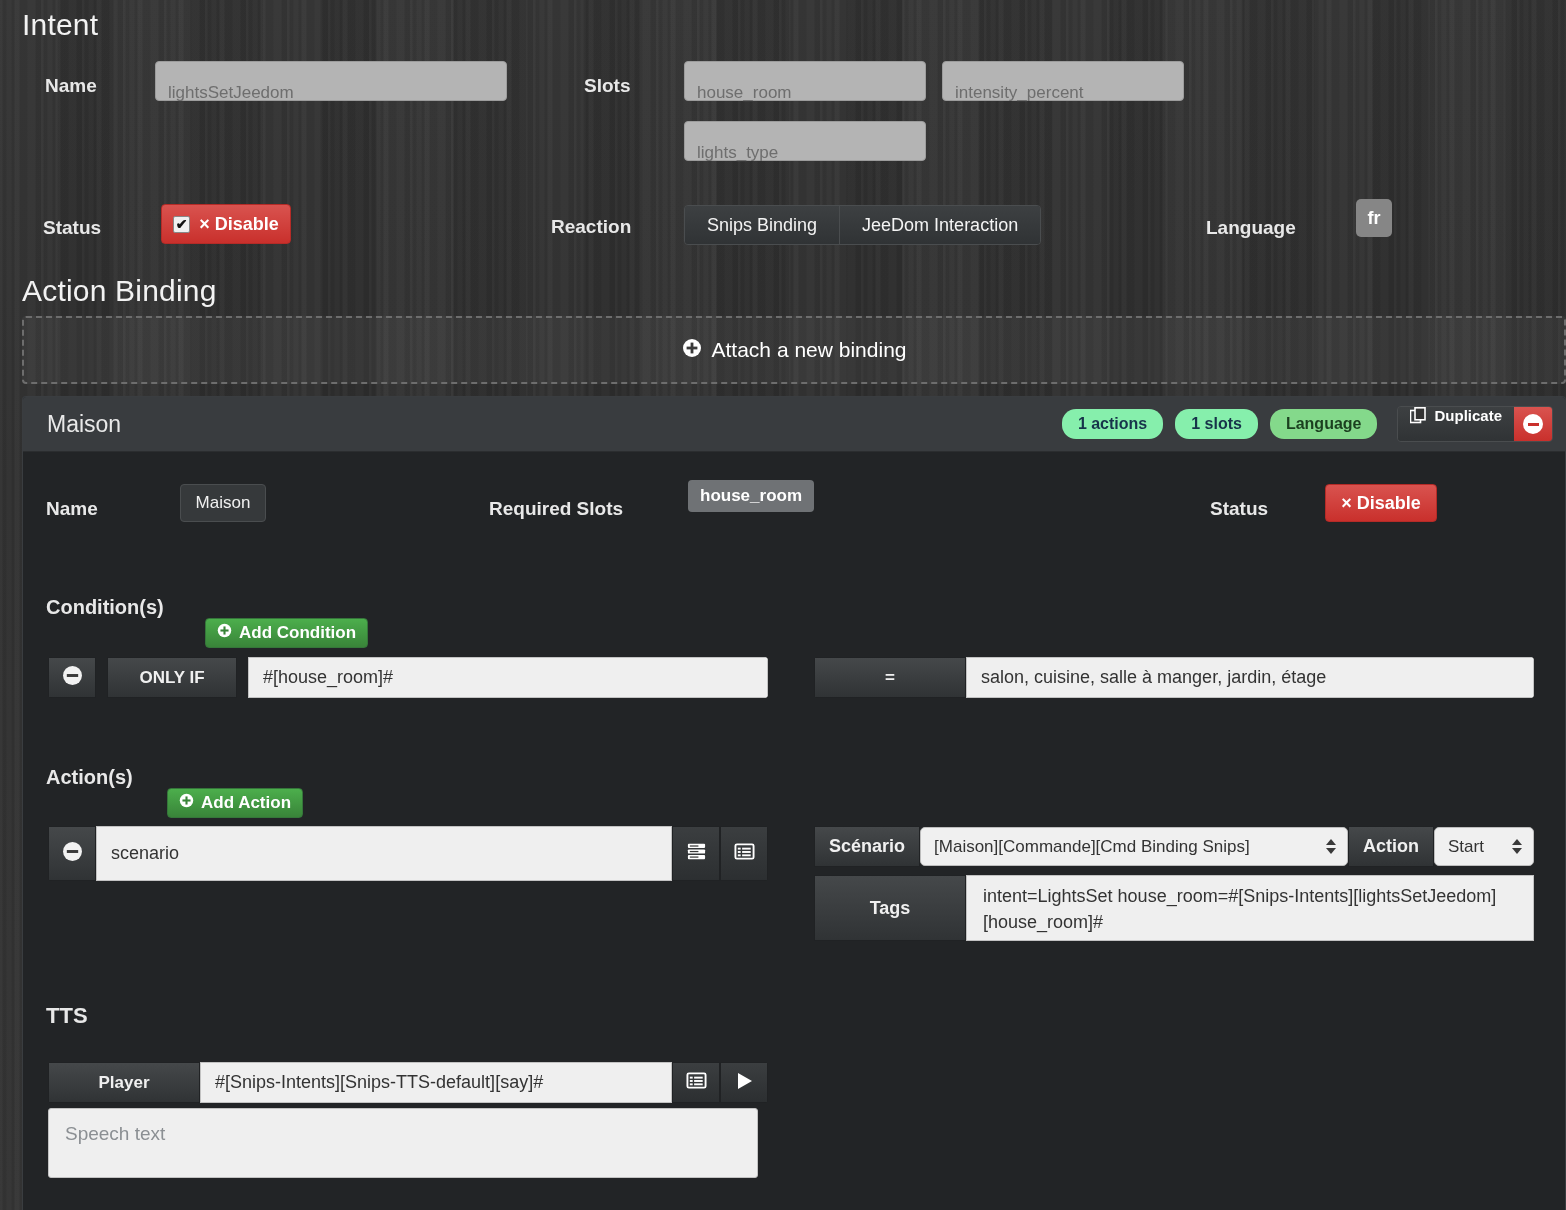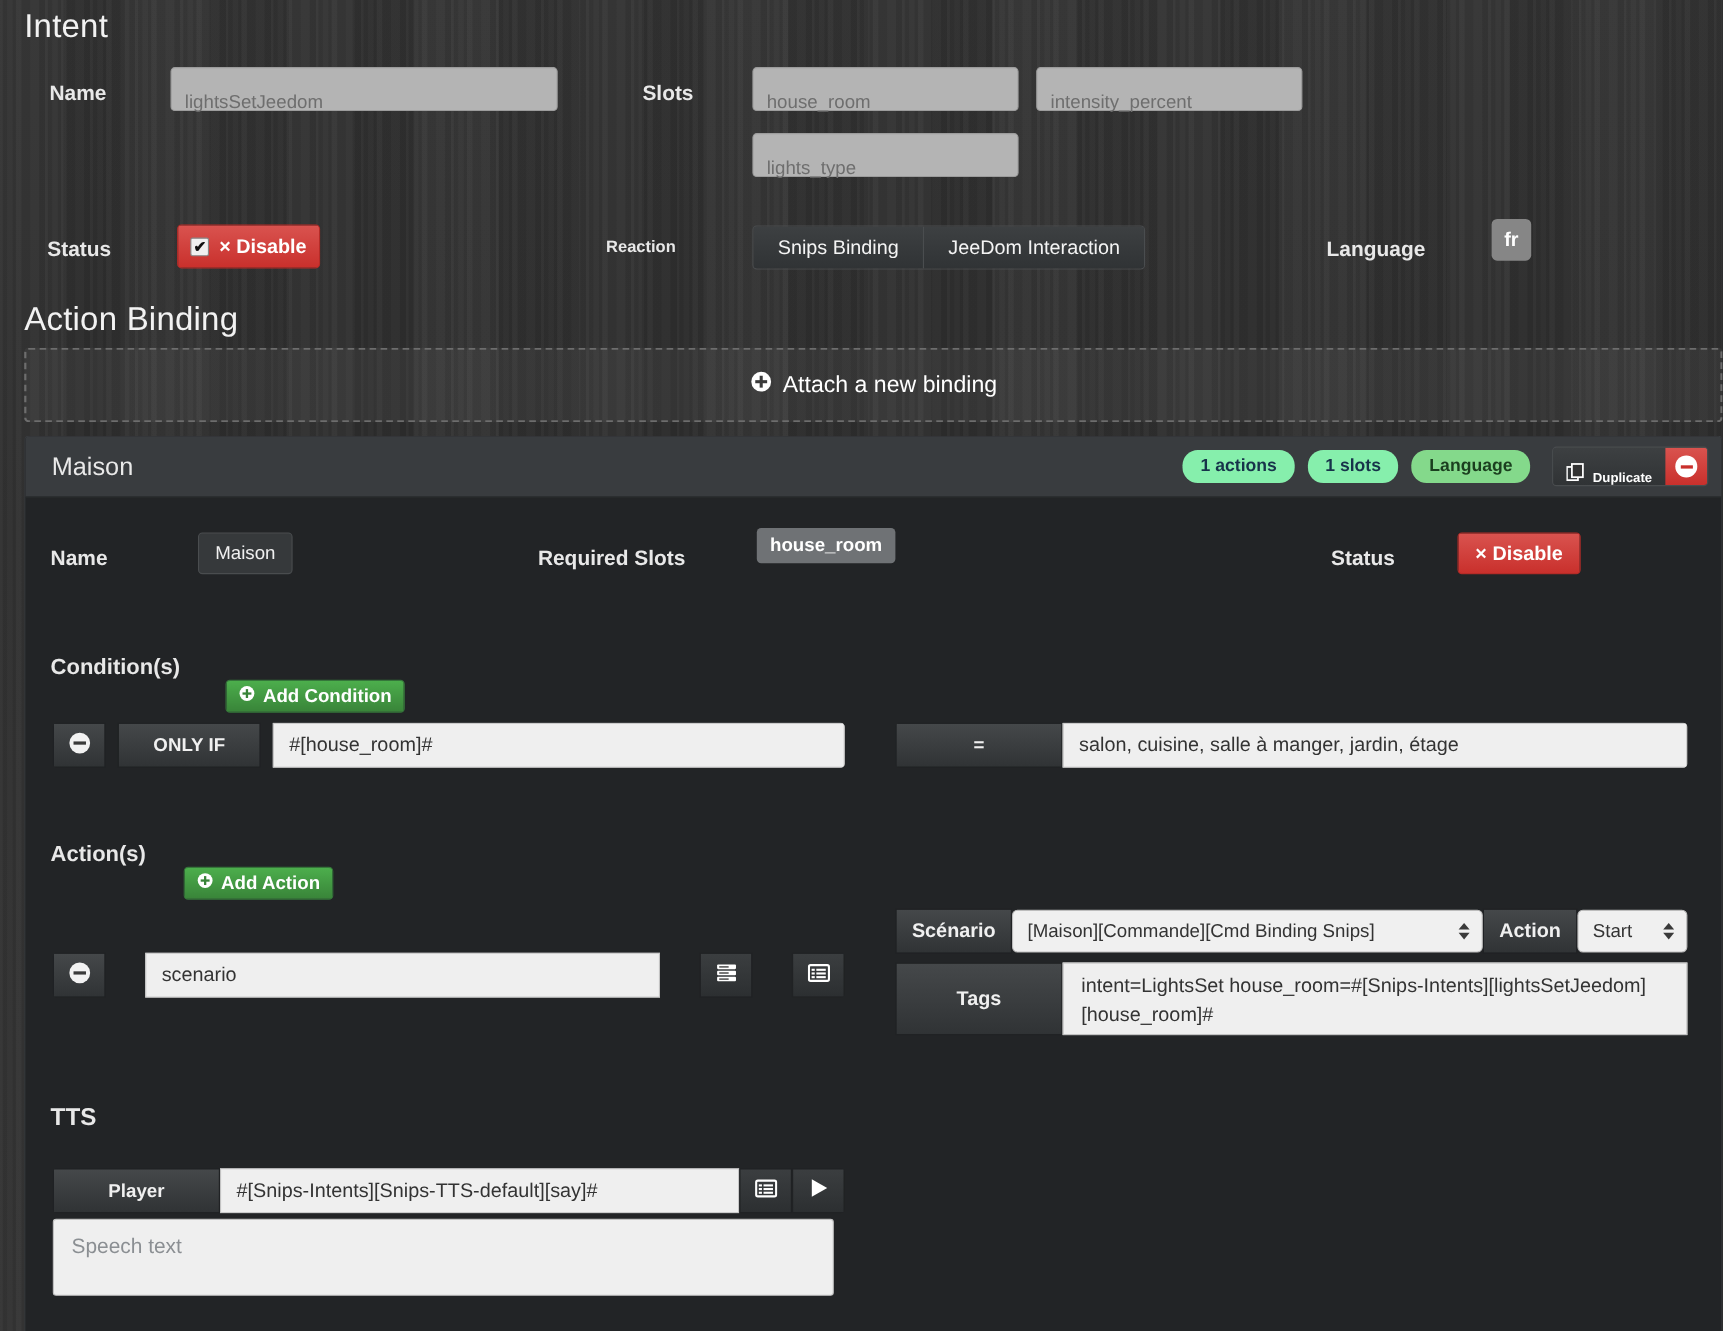"Reaction" .reaction-label { font-size: 15px -> 19px }
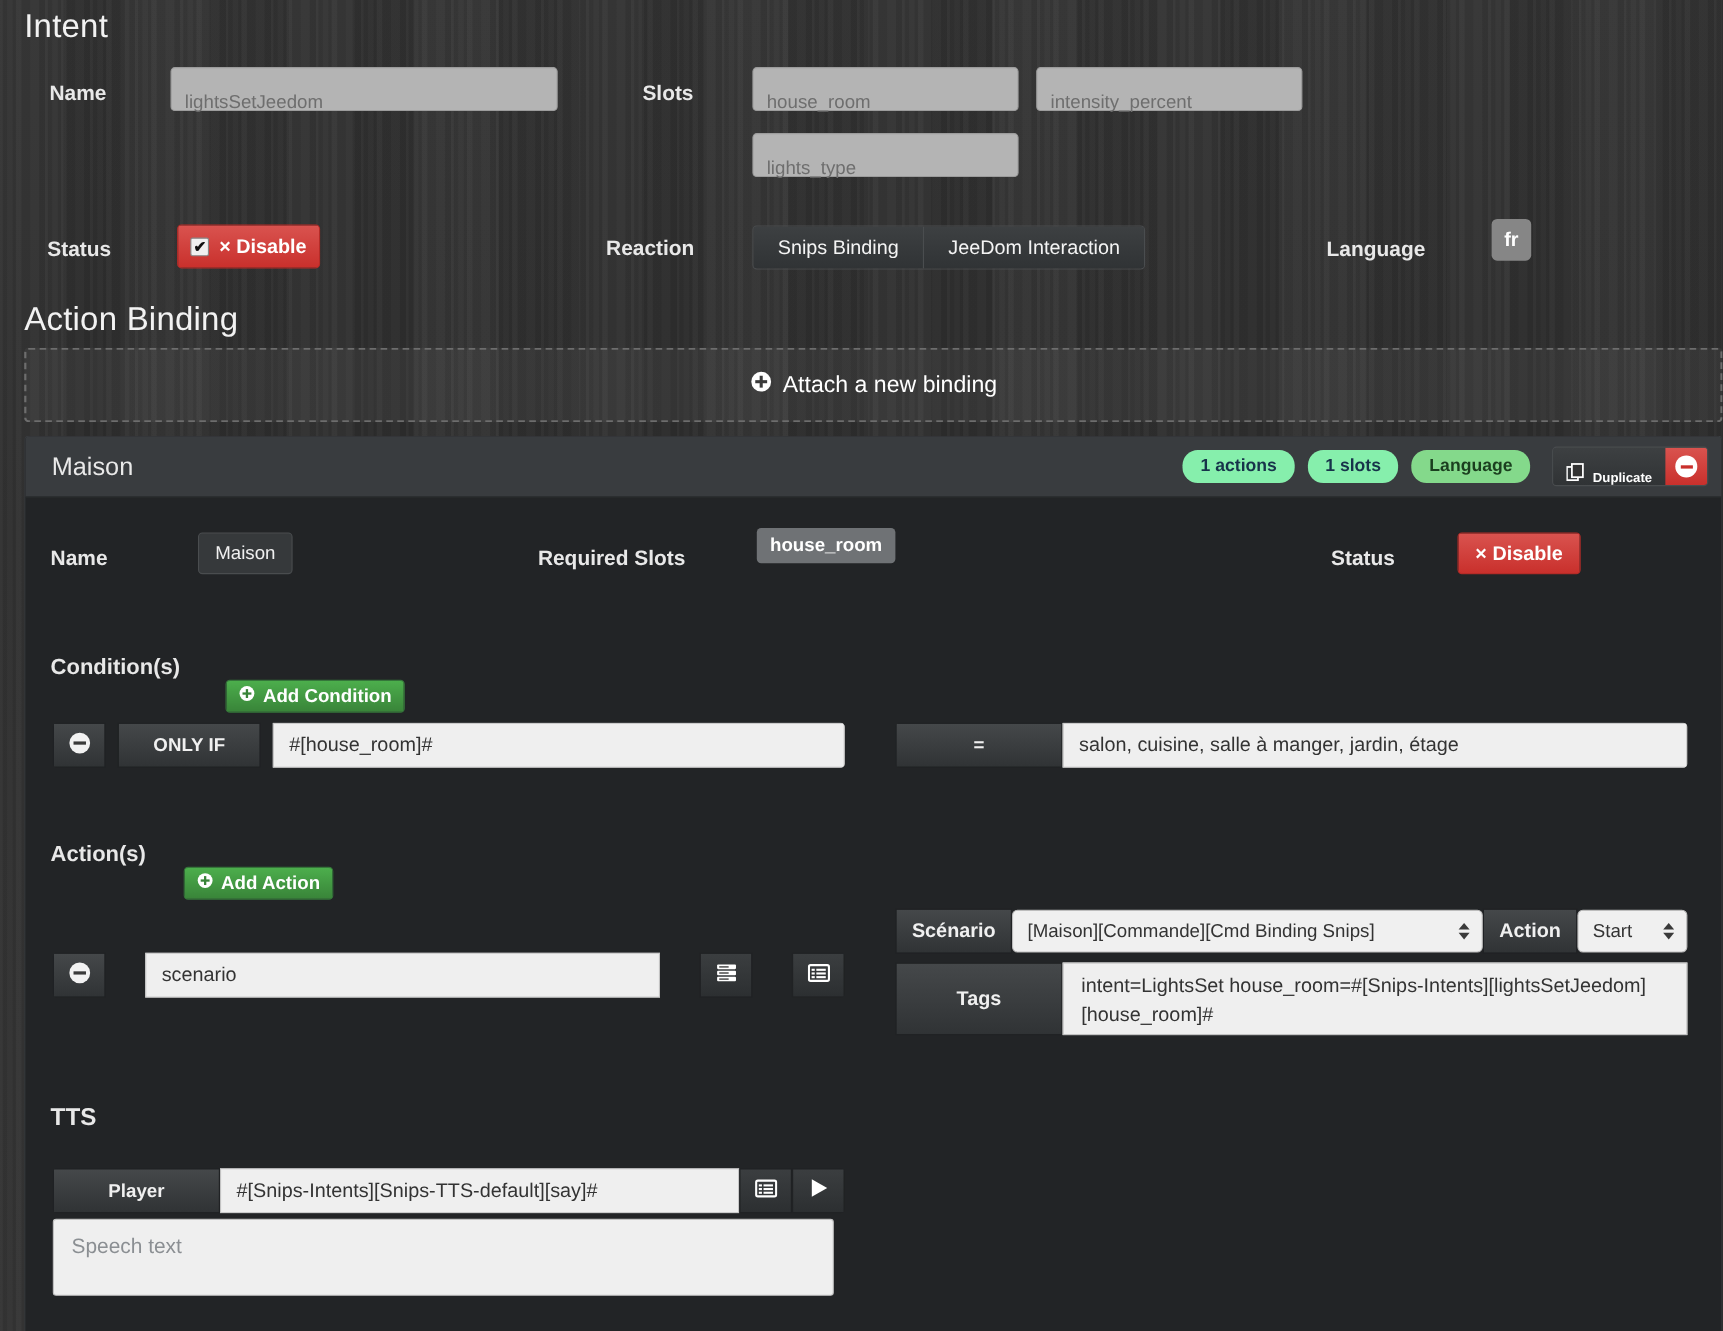"Duplicate" .head-btns .dup { align-items: flex-end -> flex-start; font-size: 12px -> 15px }
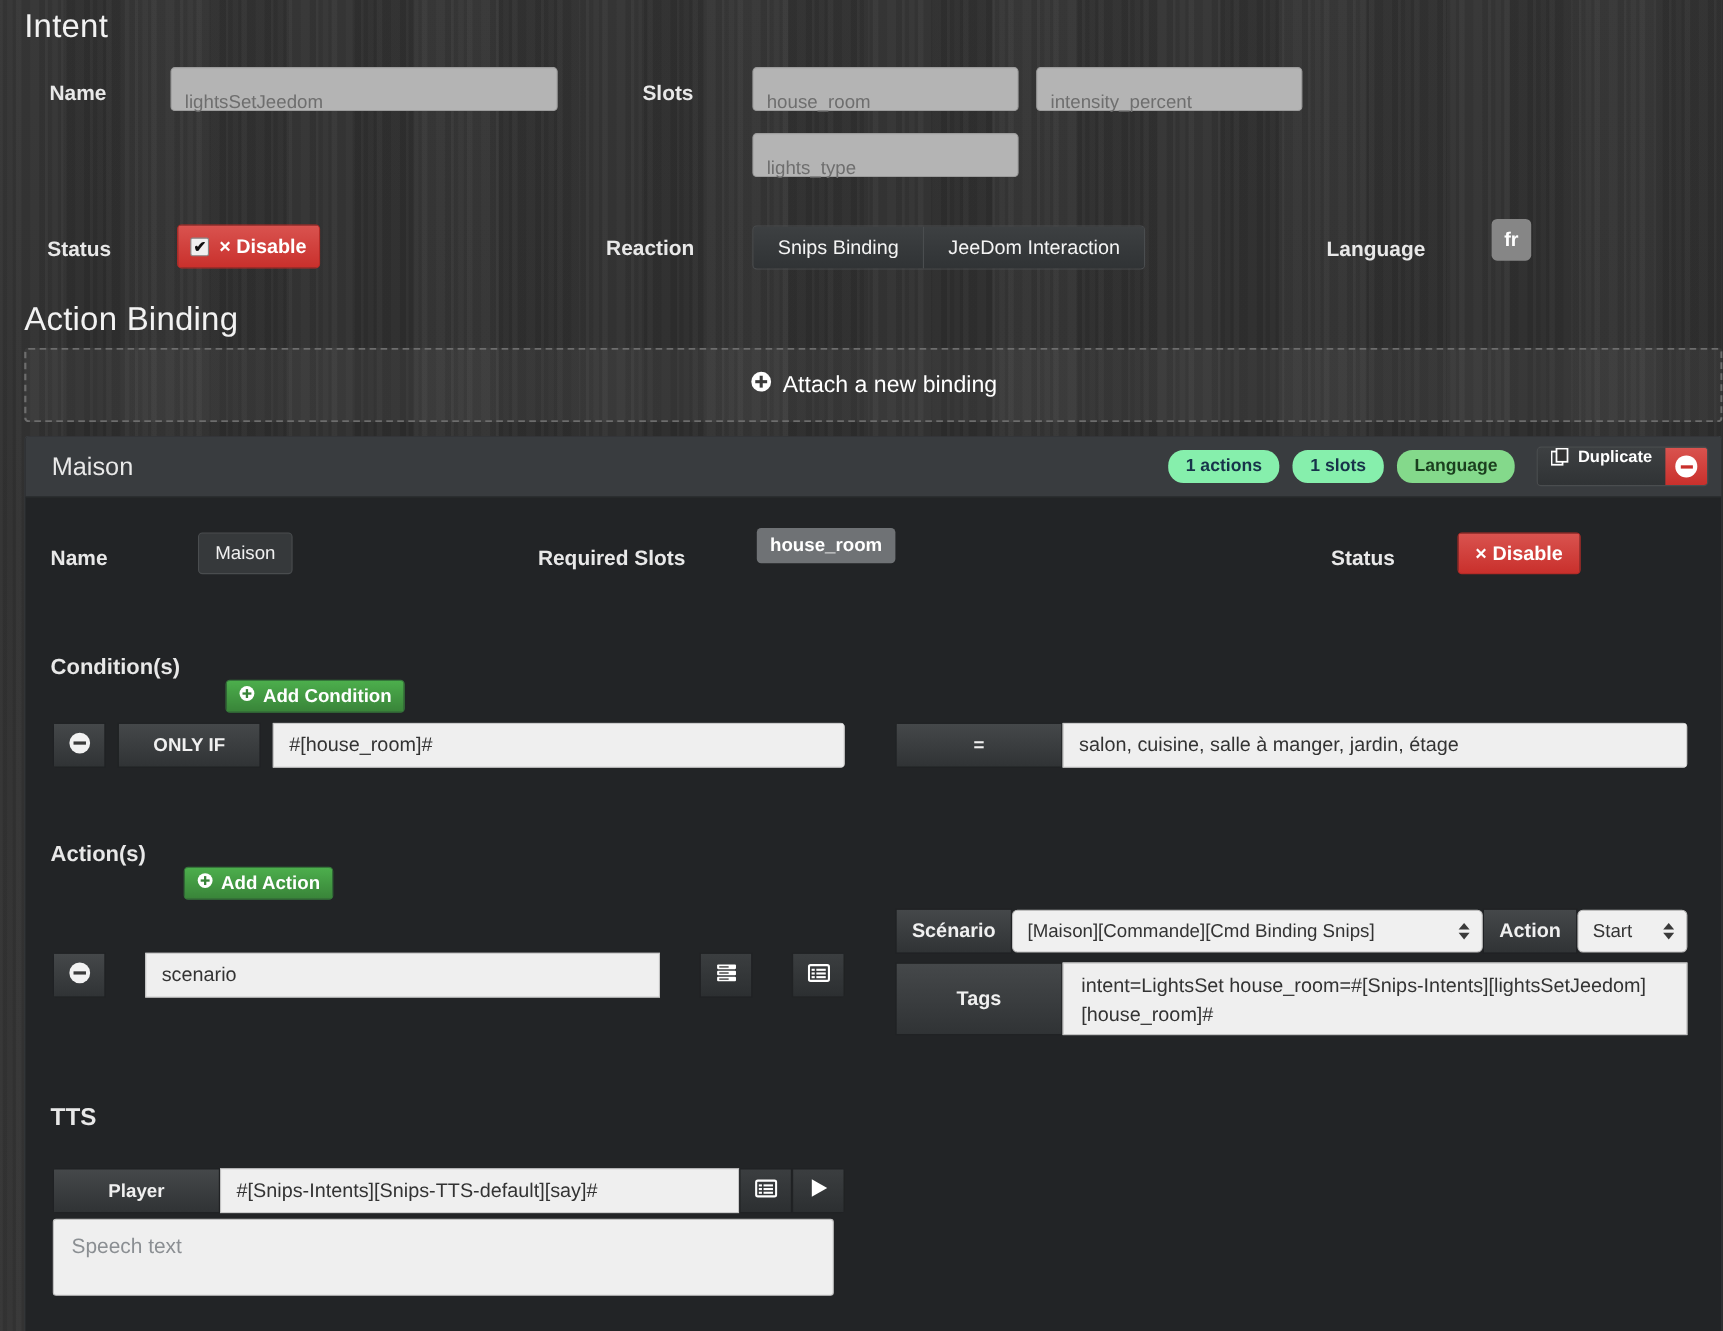"scenario" #act-row-left { gap: 36px -> none; height: 41px -> 55px; top: 866px -> 826px }
